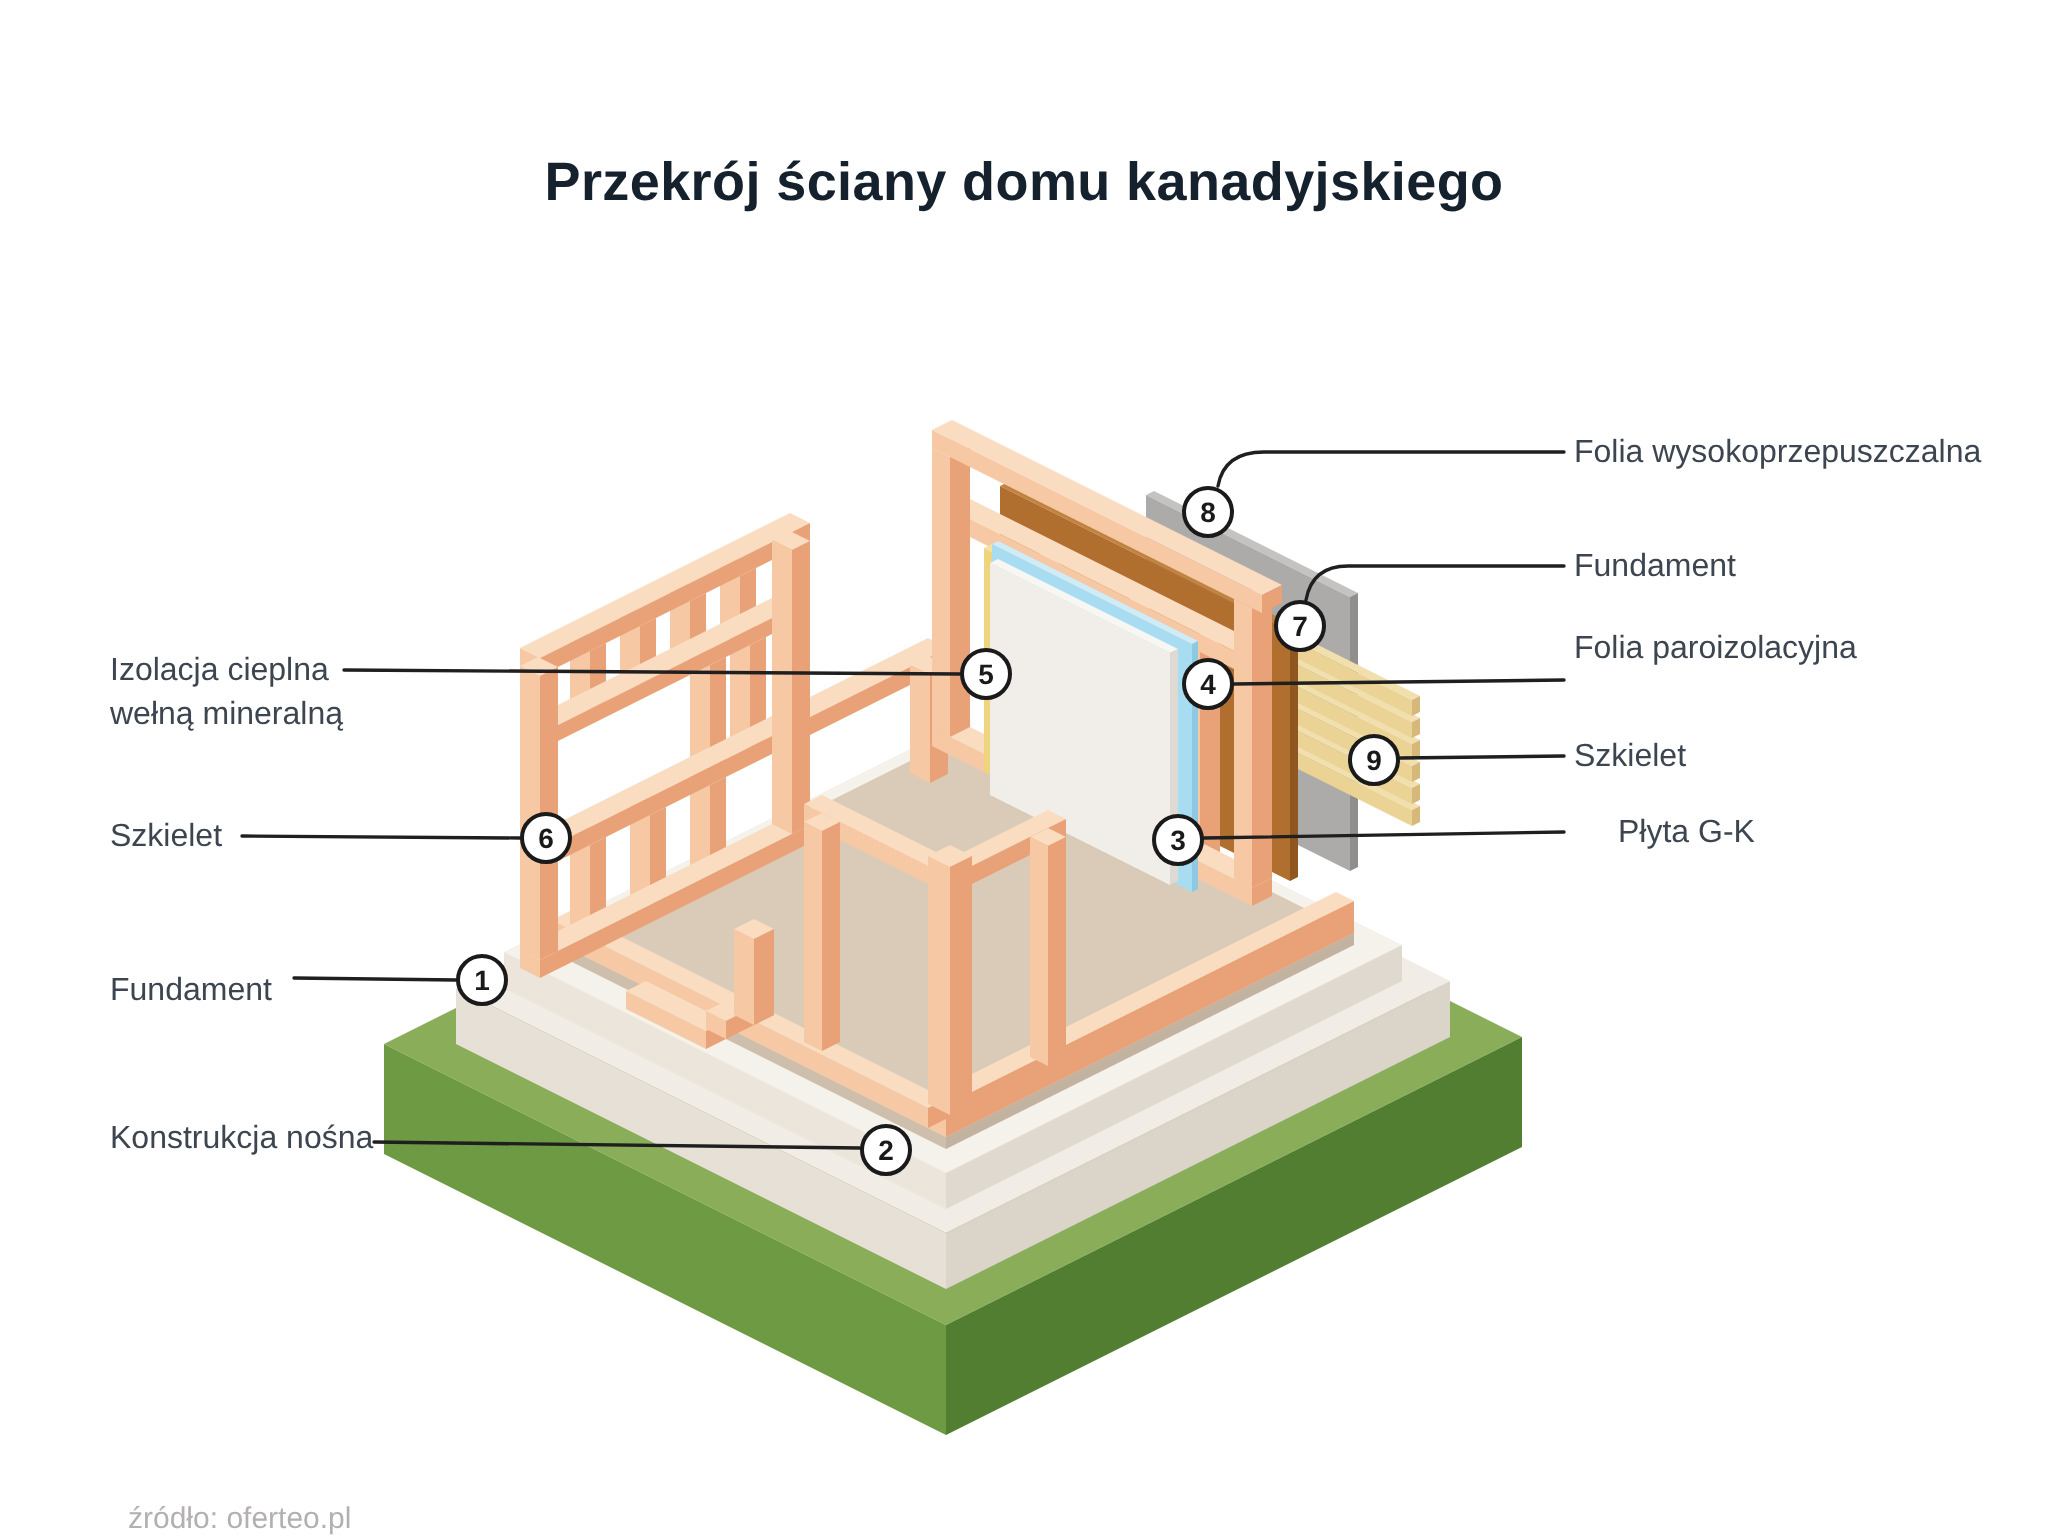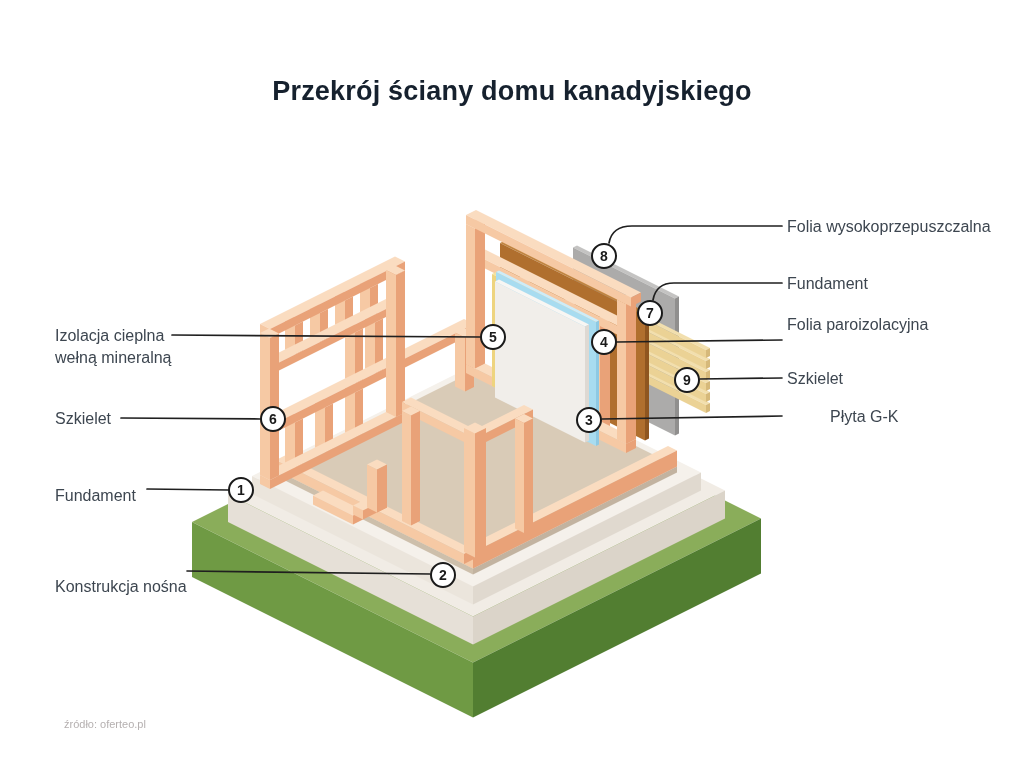"Płyta G-K" div.lbl { left: 830px -> 809px }
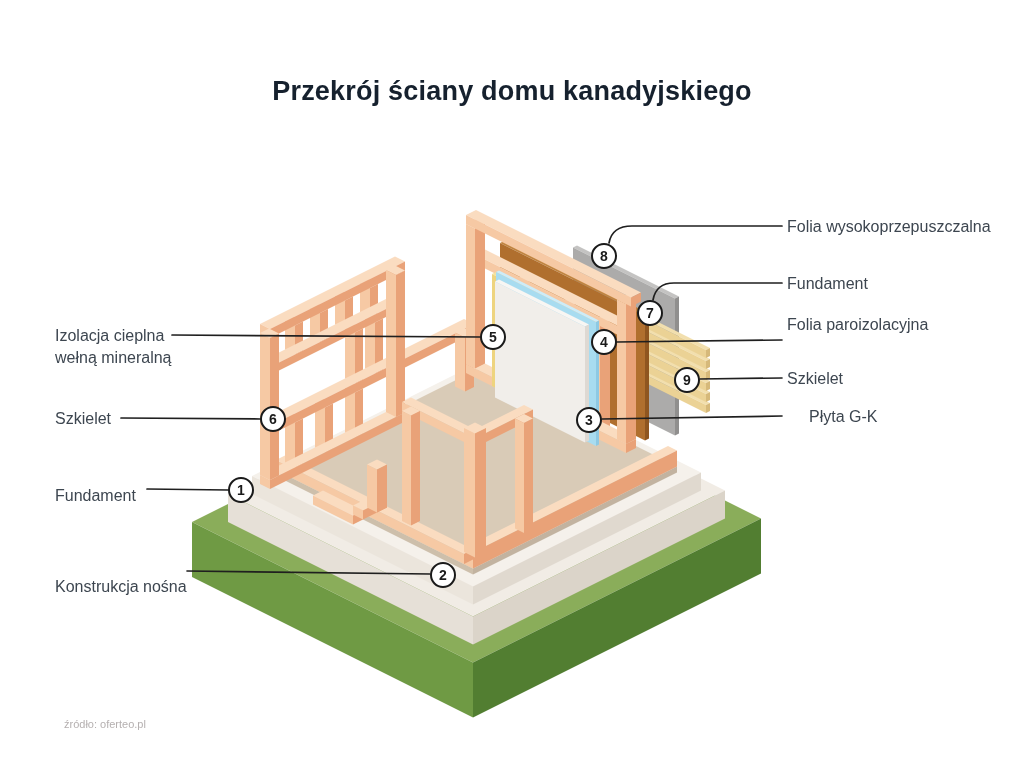"Konstrukcja nośna" div.lbl { top: 552px -> 535px }
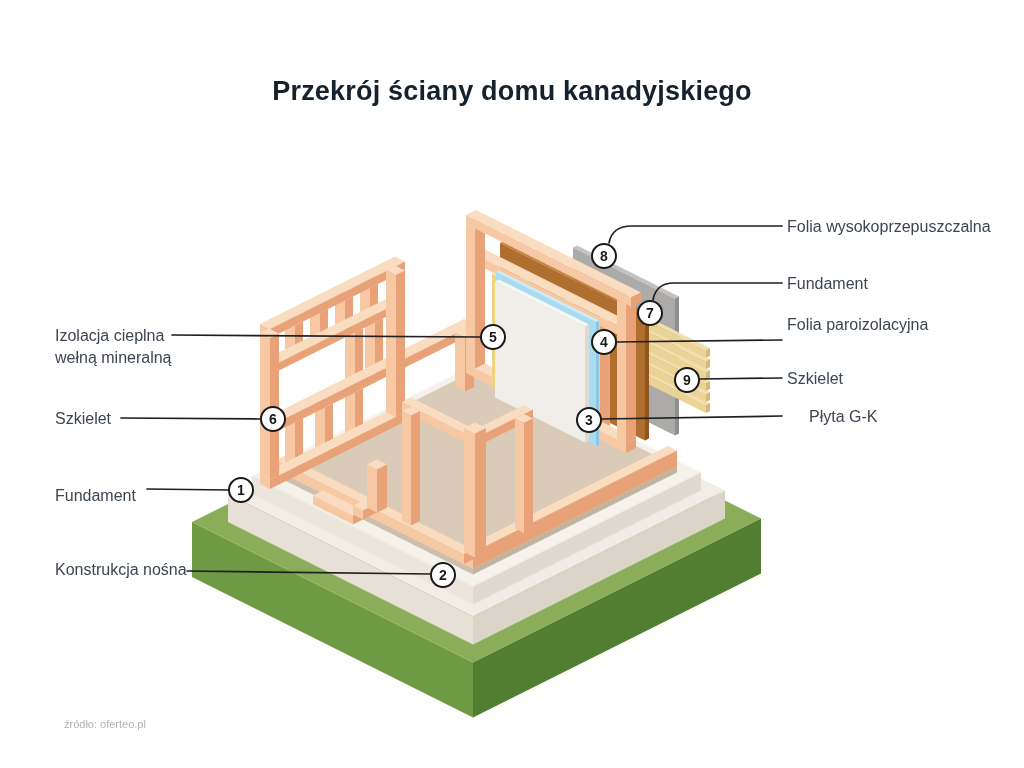"źródło: oferteo.pl" .source { font-size: 11px -> 15px; top: 694px -> 727px }
